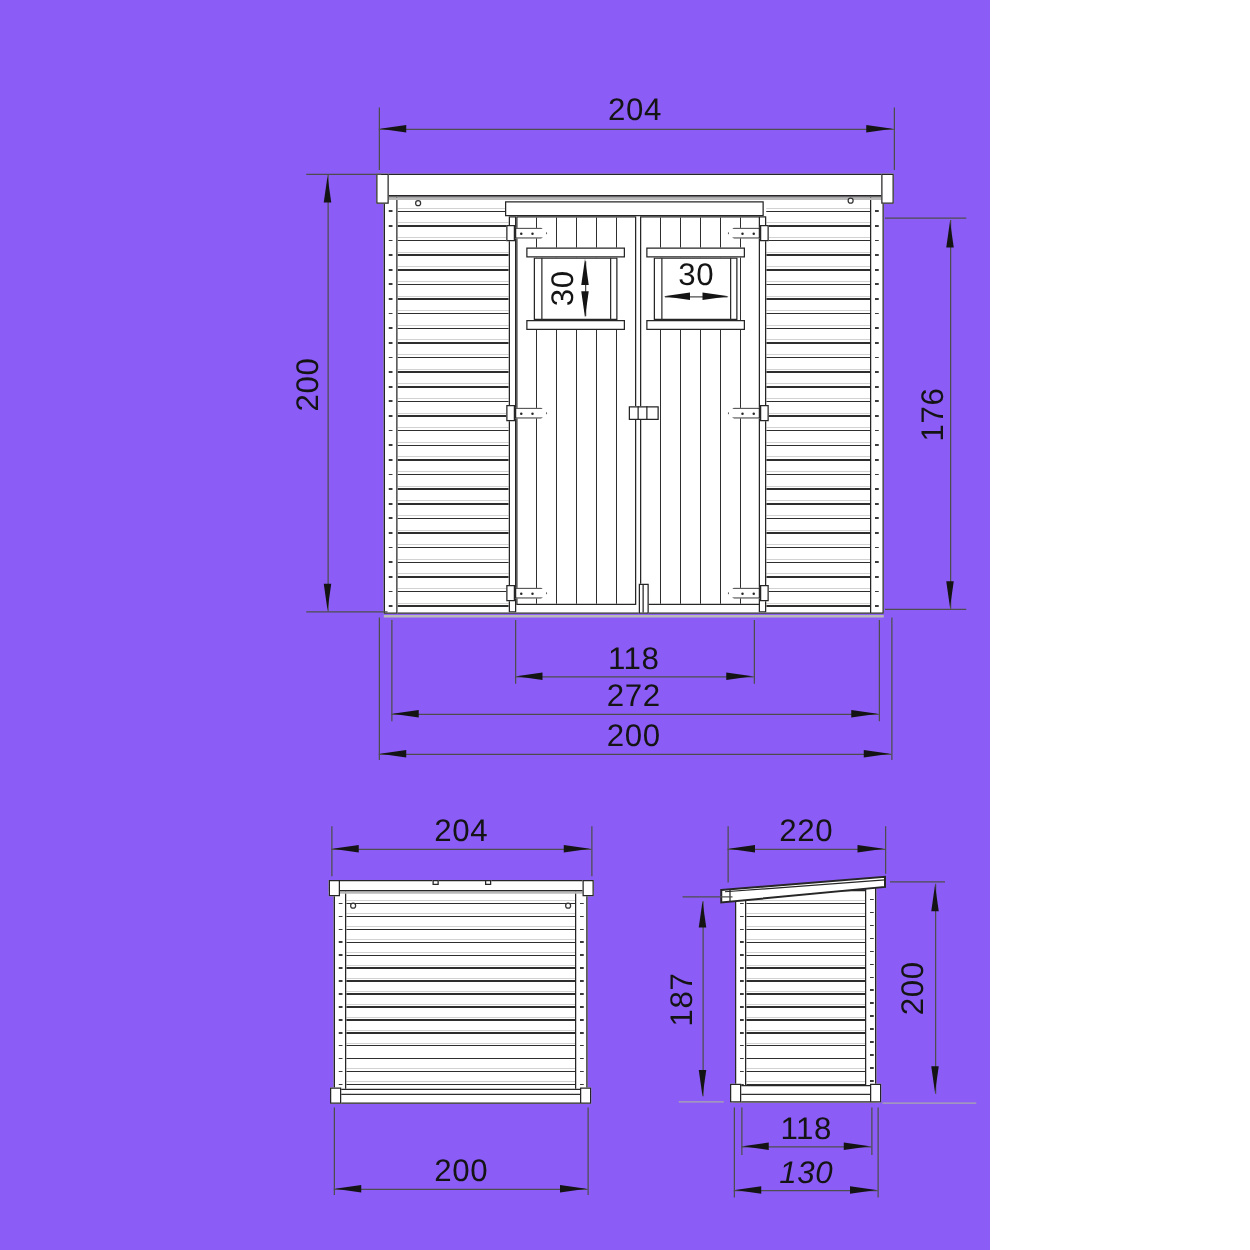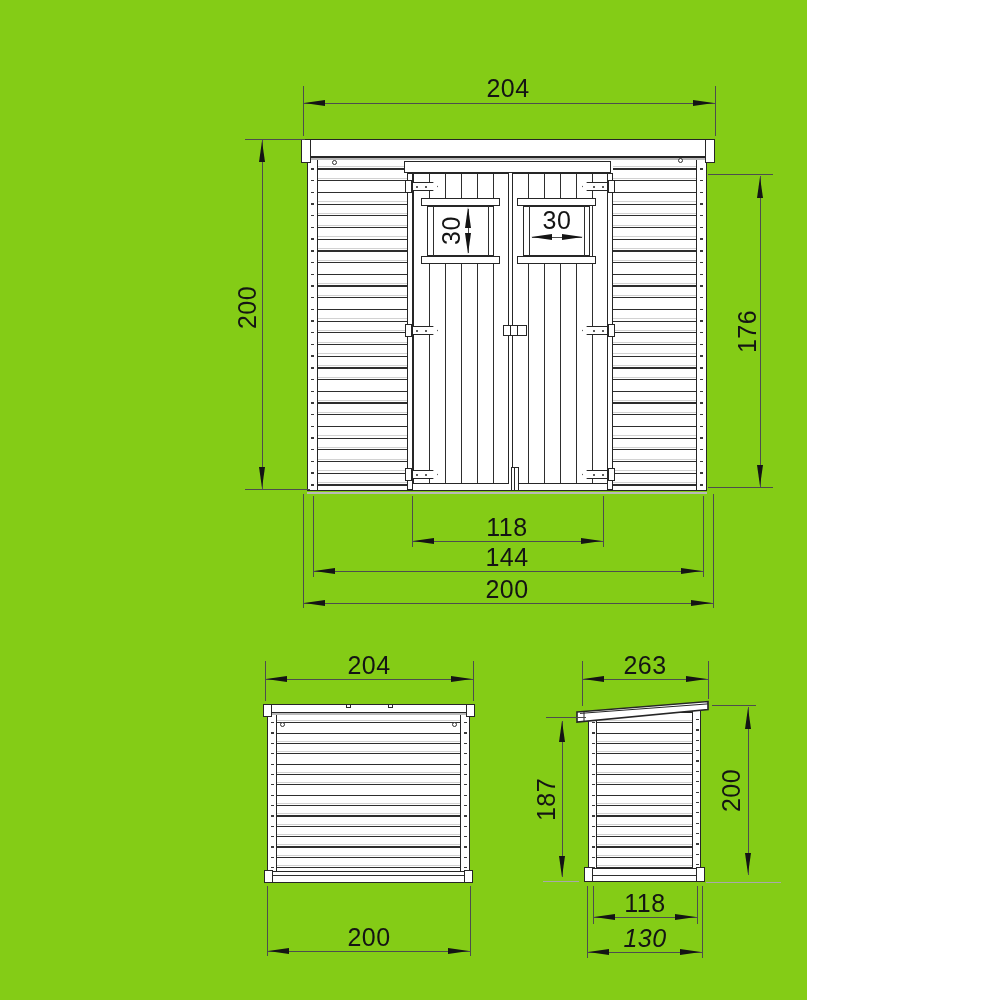"204" .canvas { background: #84cc16 -> #8b5cf6; padding-left: 15px -> none }
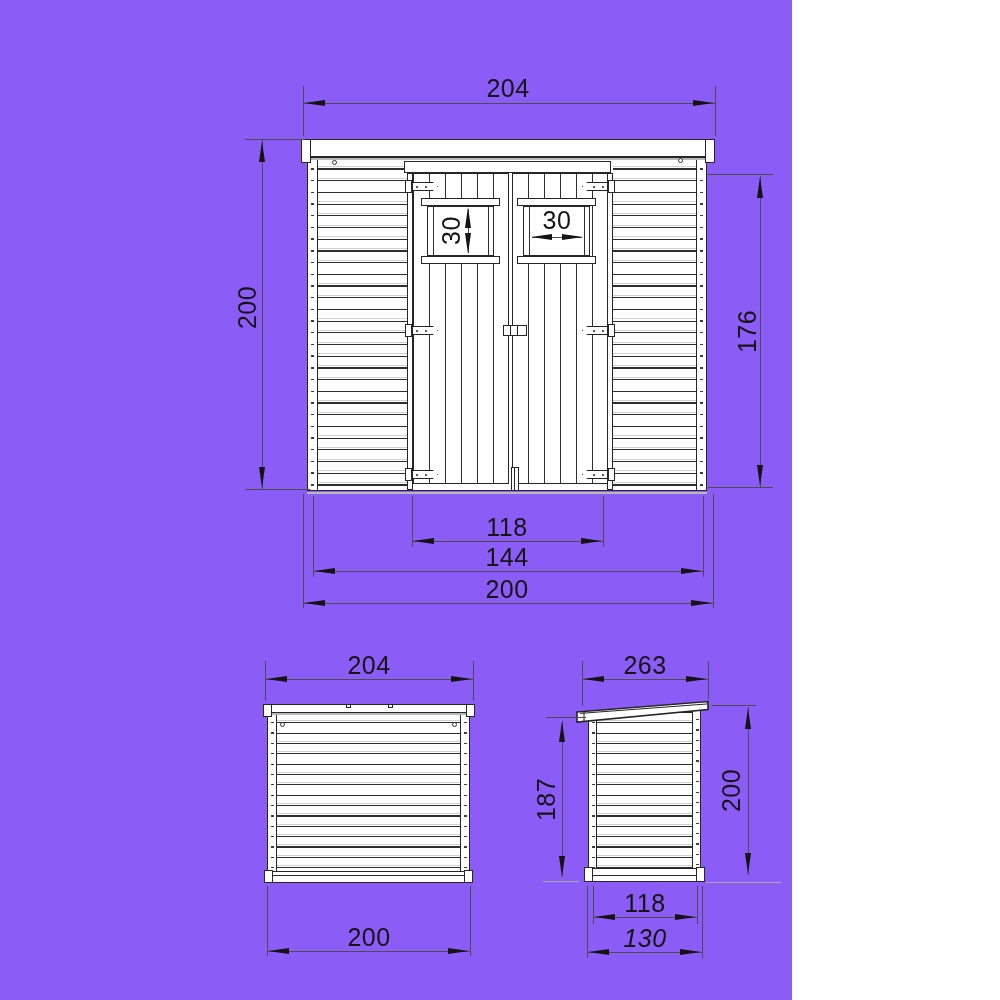"144" div.txt { text: 144 -> 272 }
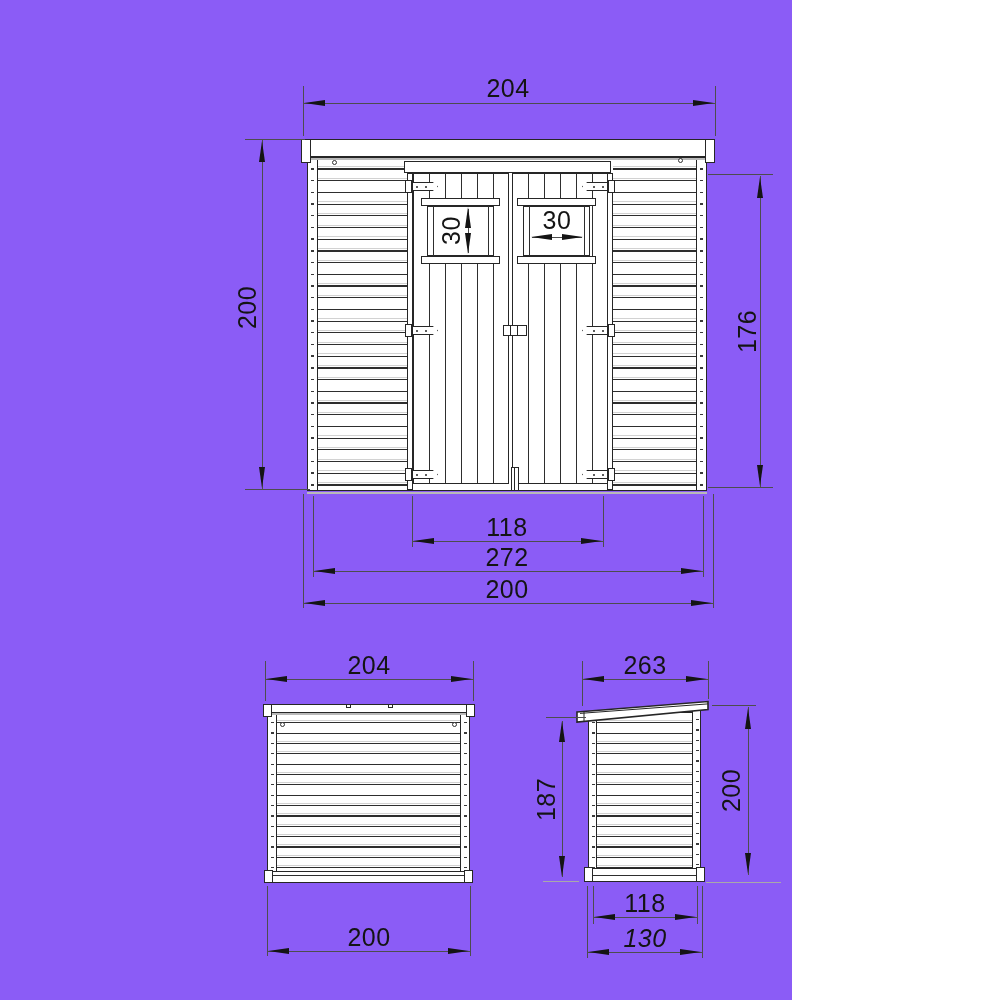"263" div.txt { text: 263 -> 220 }
